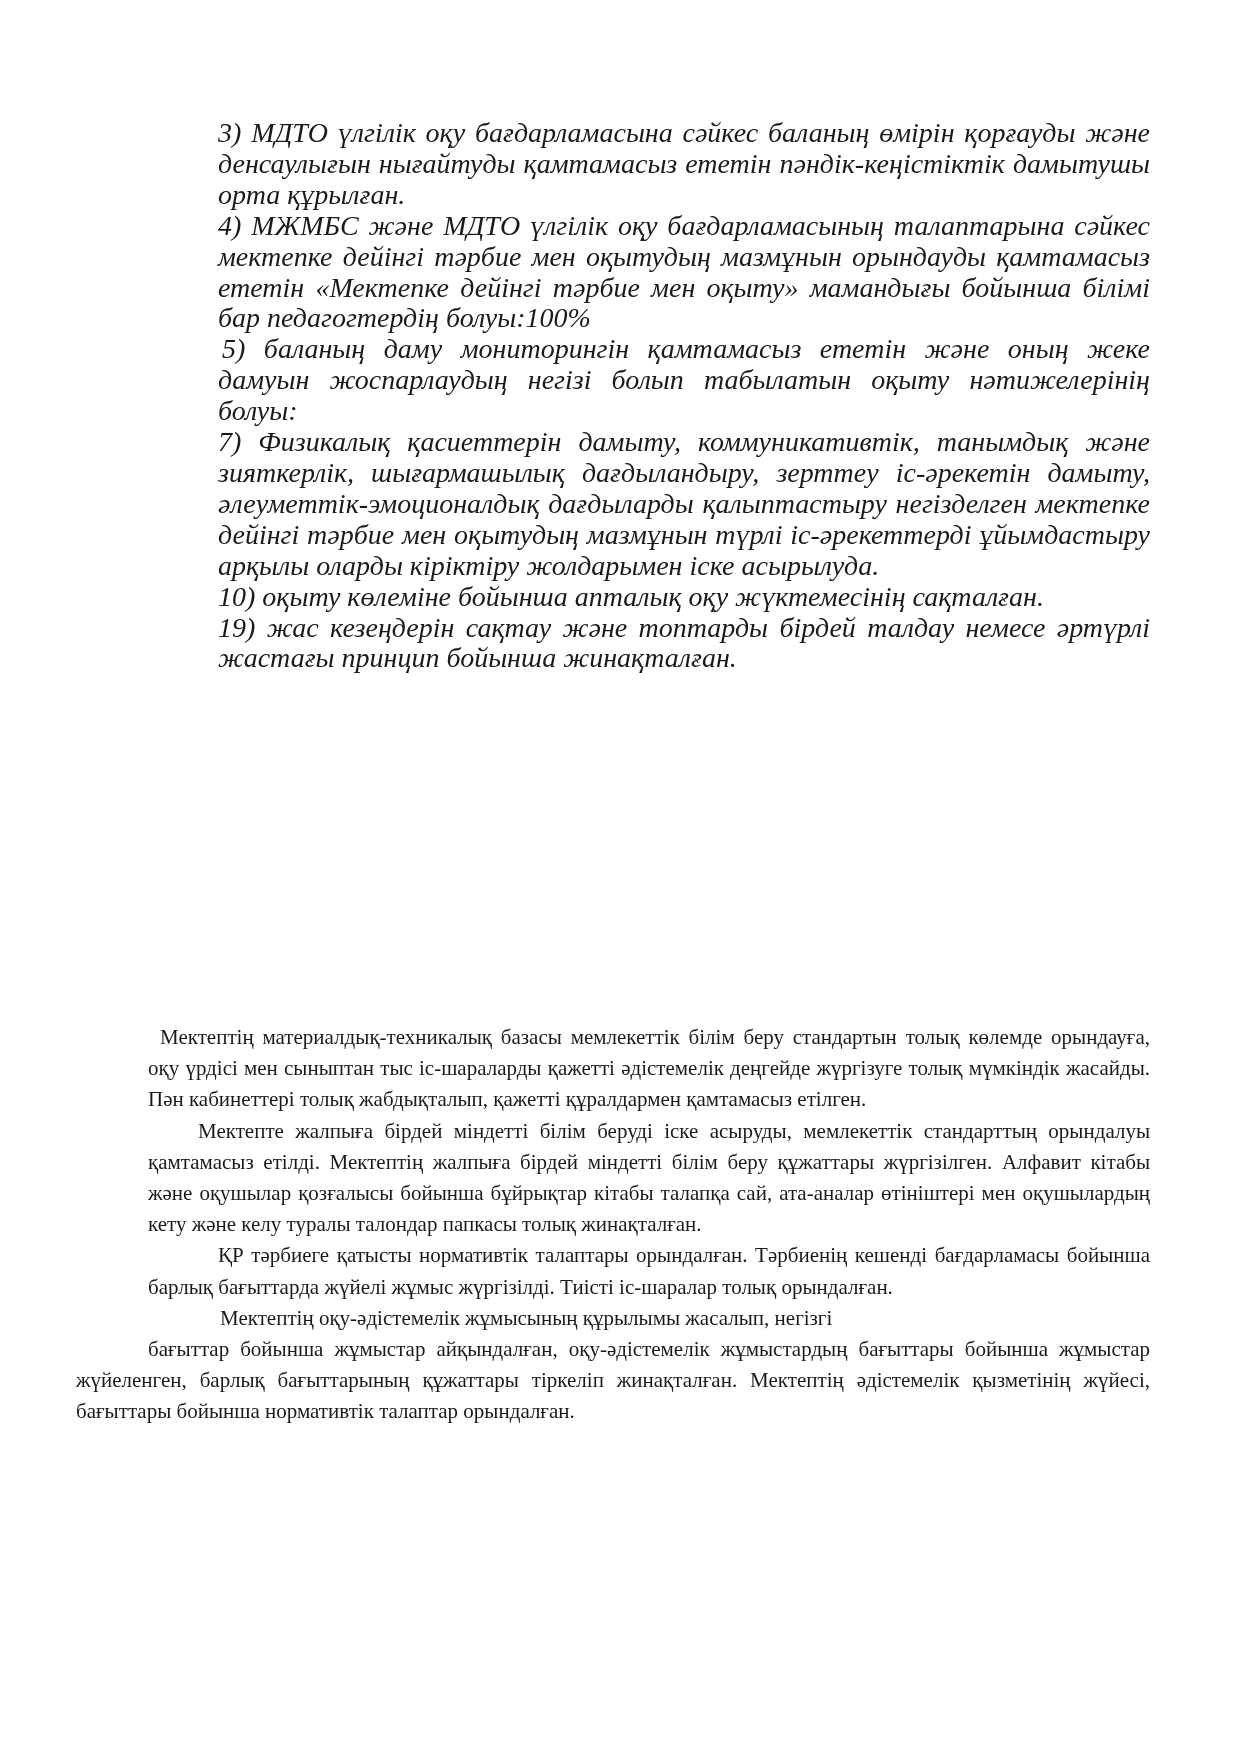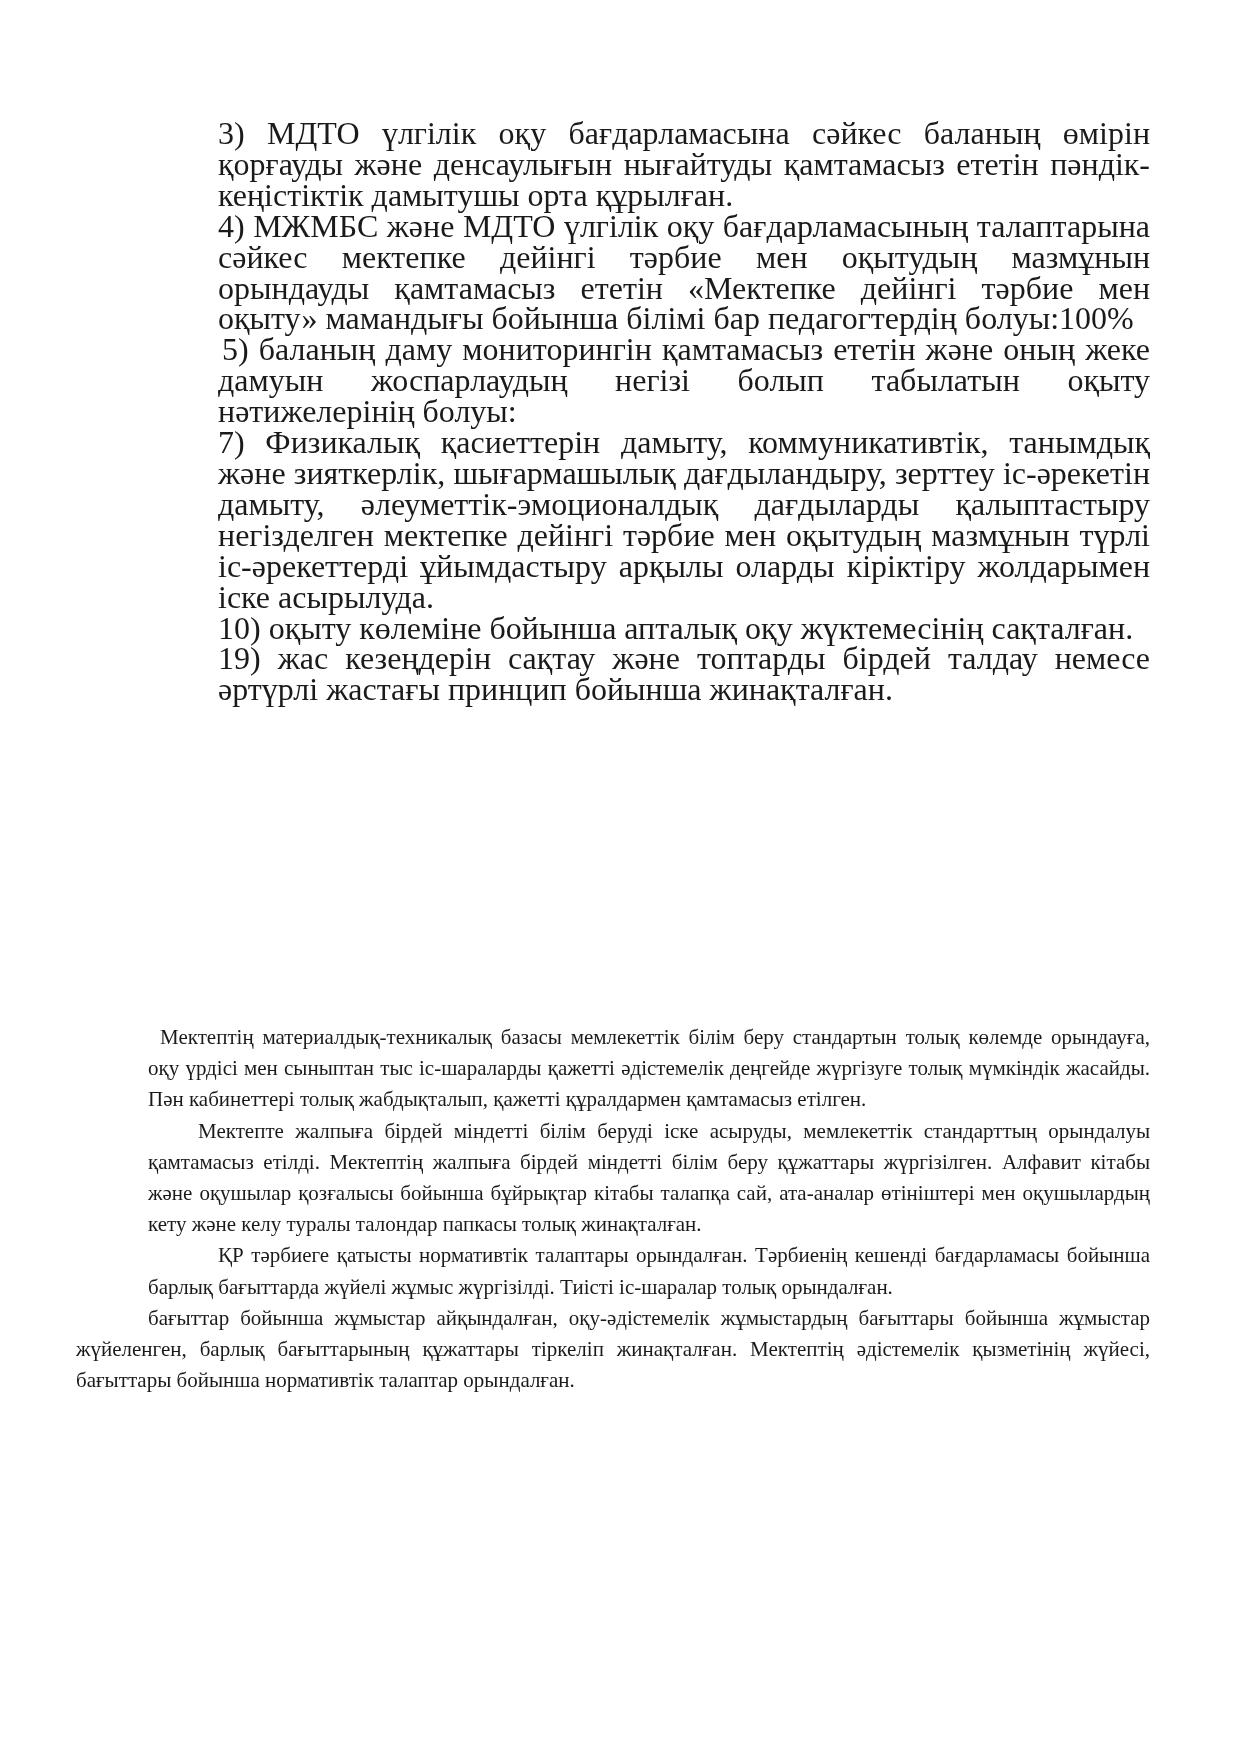"3) МДТО үлгілік оқу бағдарламасына" .list-block { font-size: 32px -> 28px; font-style: none -> italic }
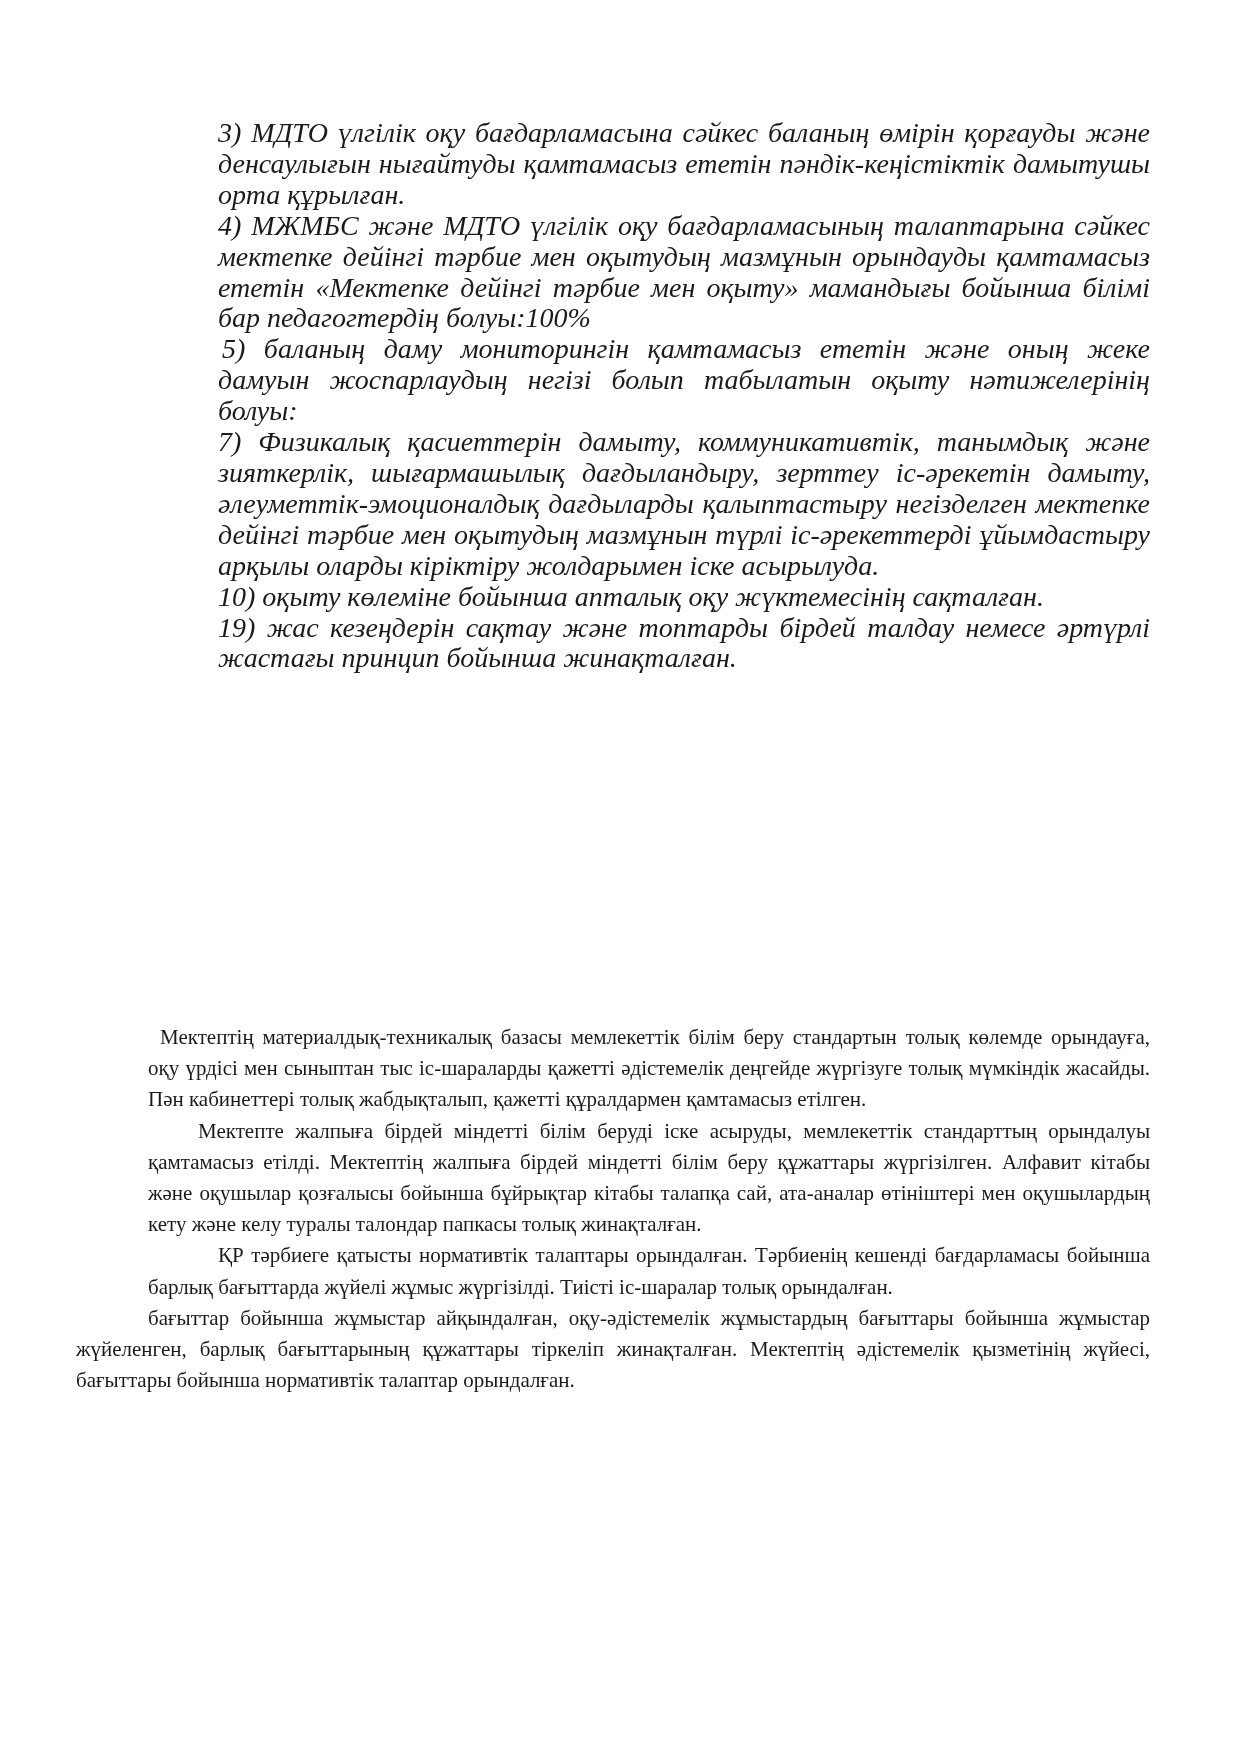"Мектептің оқу-әдістемелік жұмысының" span.firstline { html: none -> <span>Мектептің оқу-әдістемелік жұмысының құрылымы жасалып, негізгі</span> }
